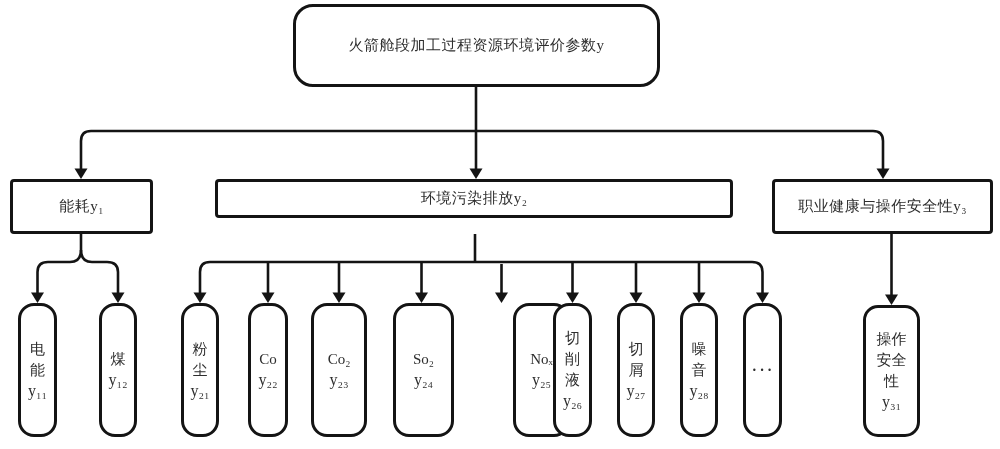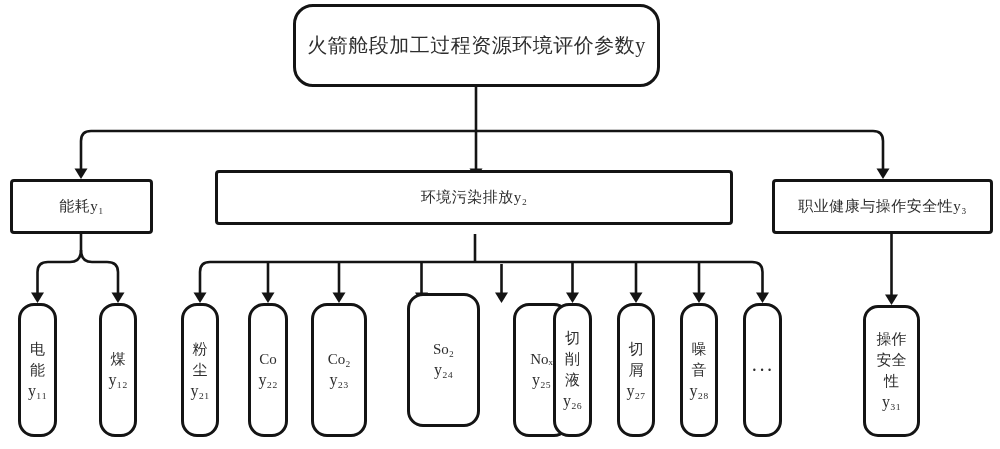"火箭舱段加工过程资源环境评价参数y" .node.root { font-size: 20px -> 15px }
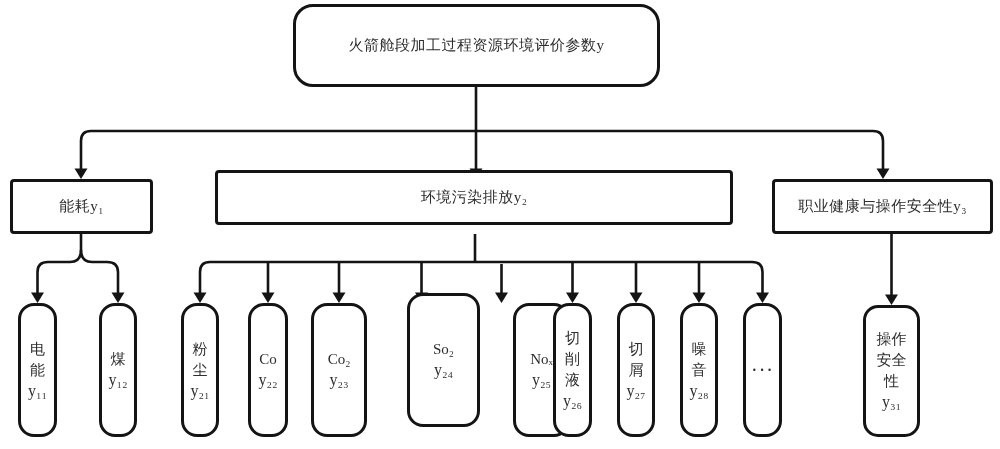"环境污染排放y₂" div.node { height: 55px -> 39px; top: 170px -> 179px }
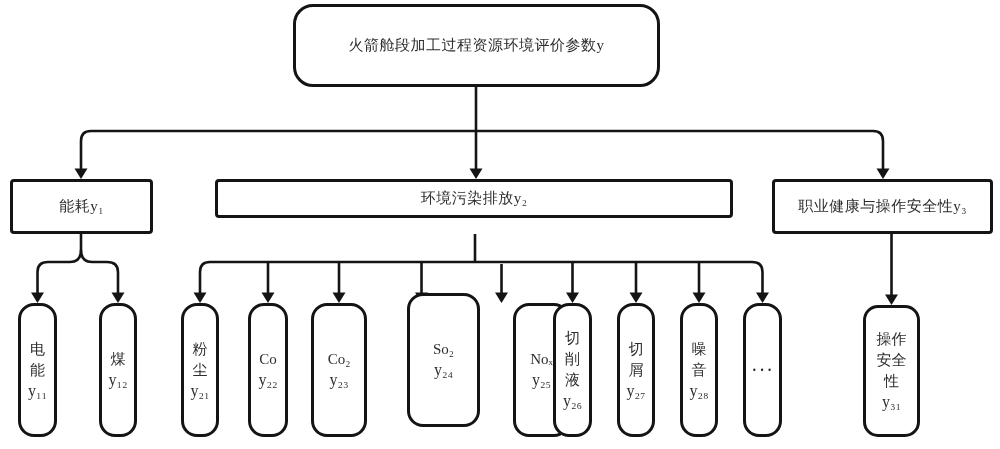"So₂" div.node { margin-left: 14px -> none; top: 293px -> 303px; width: 73px -> 61px }
